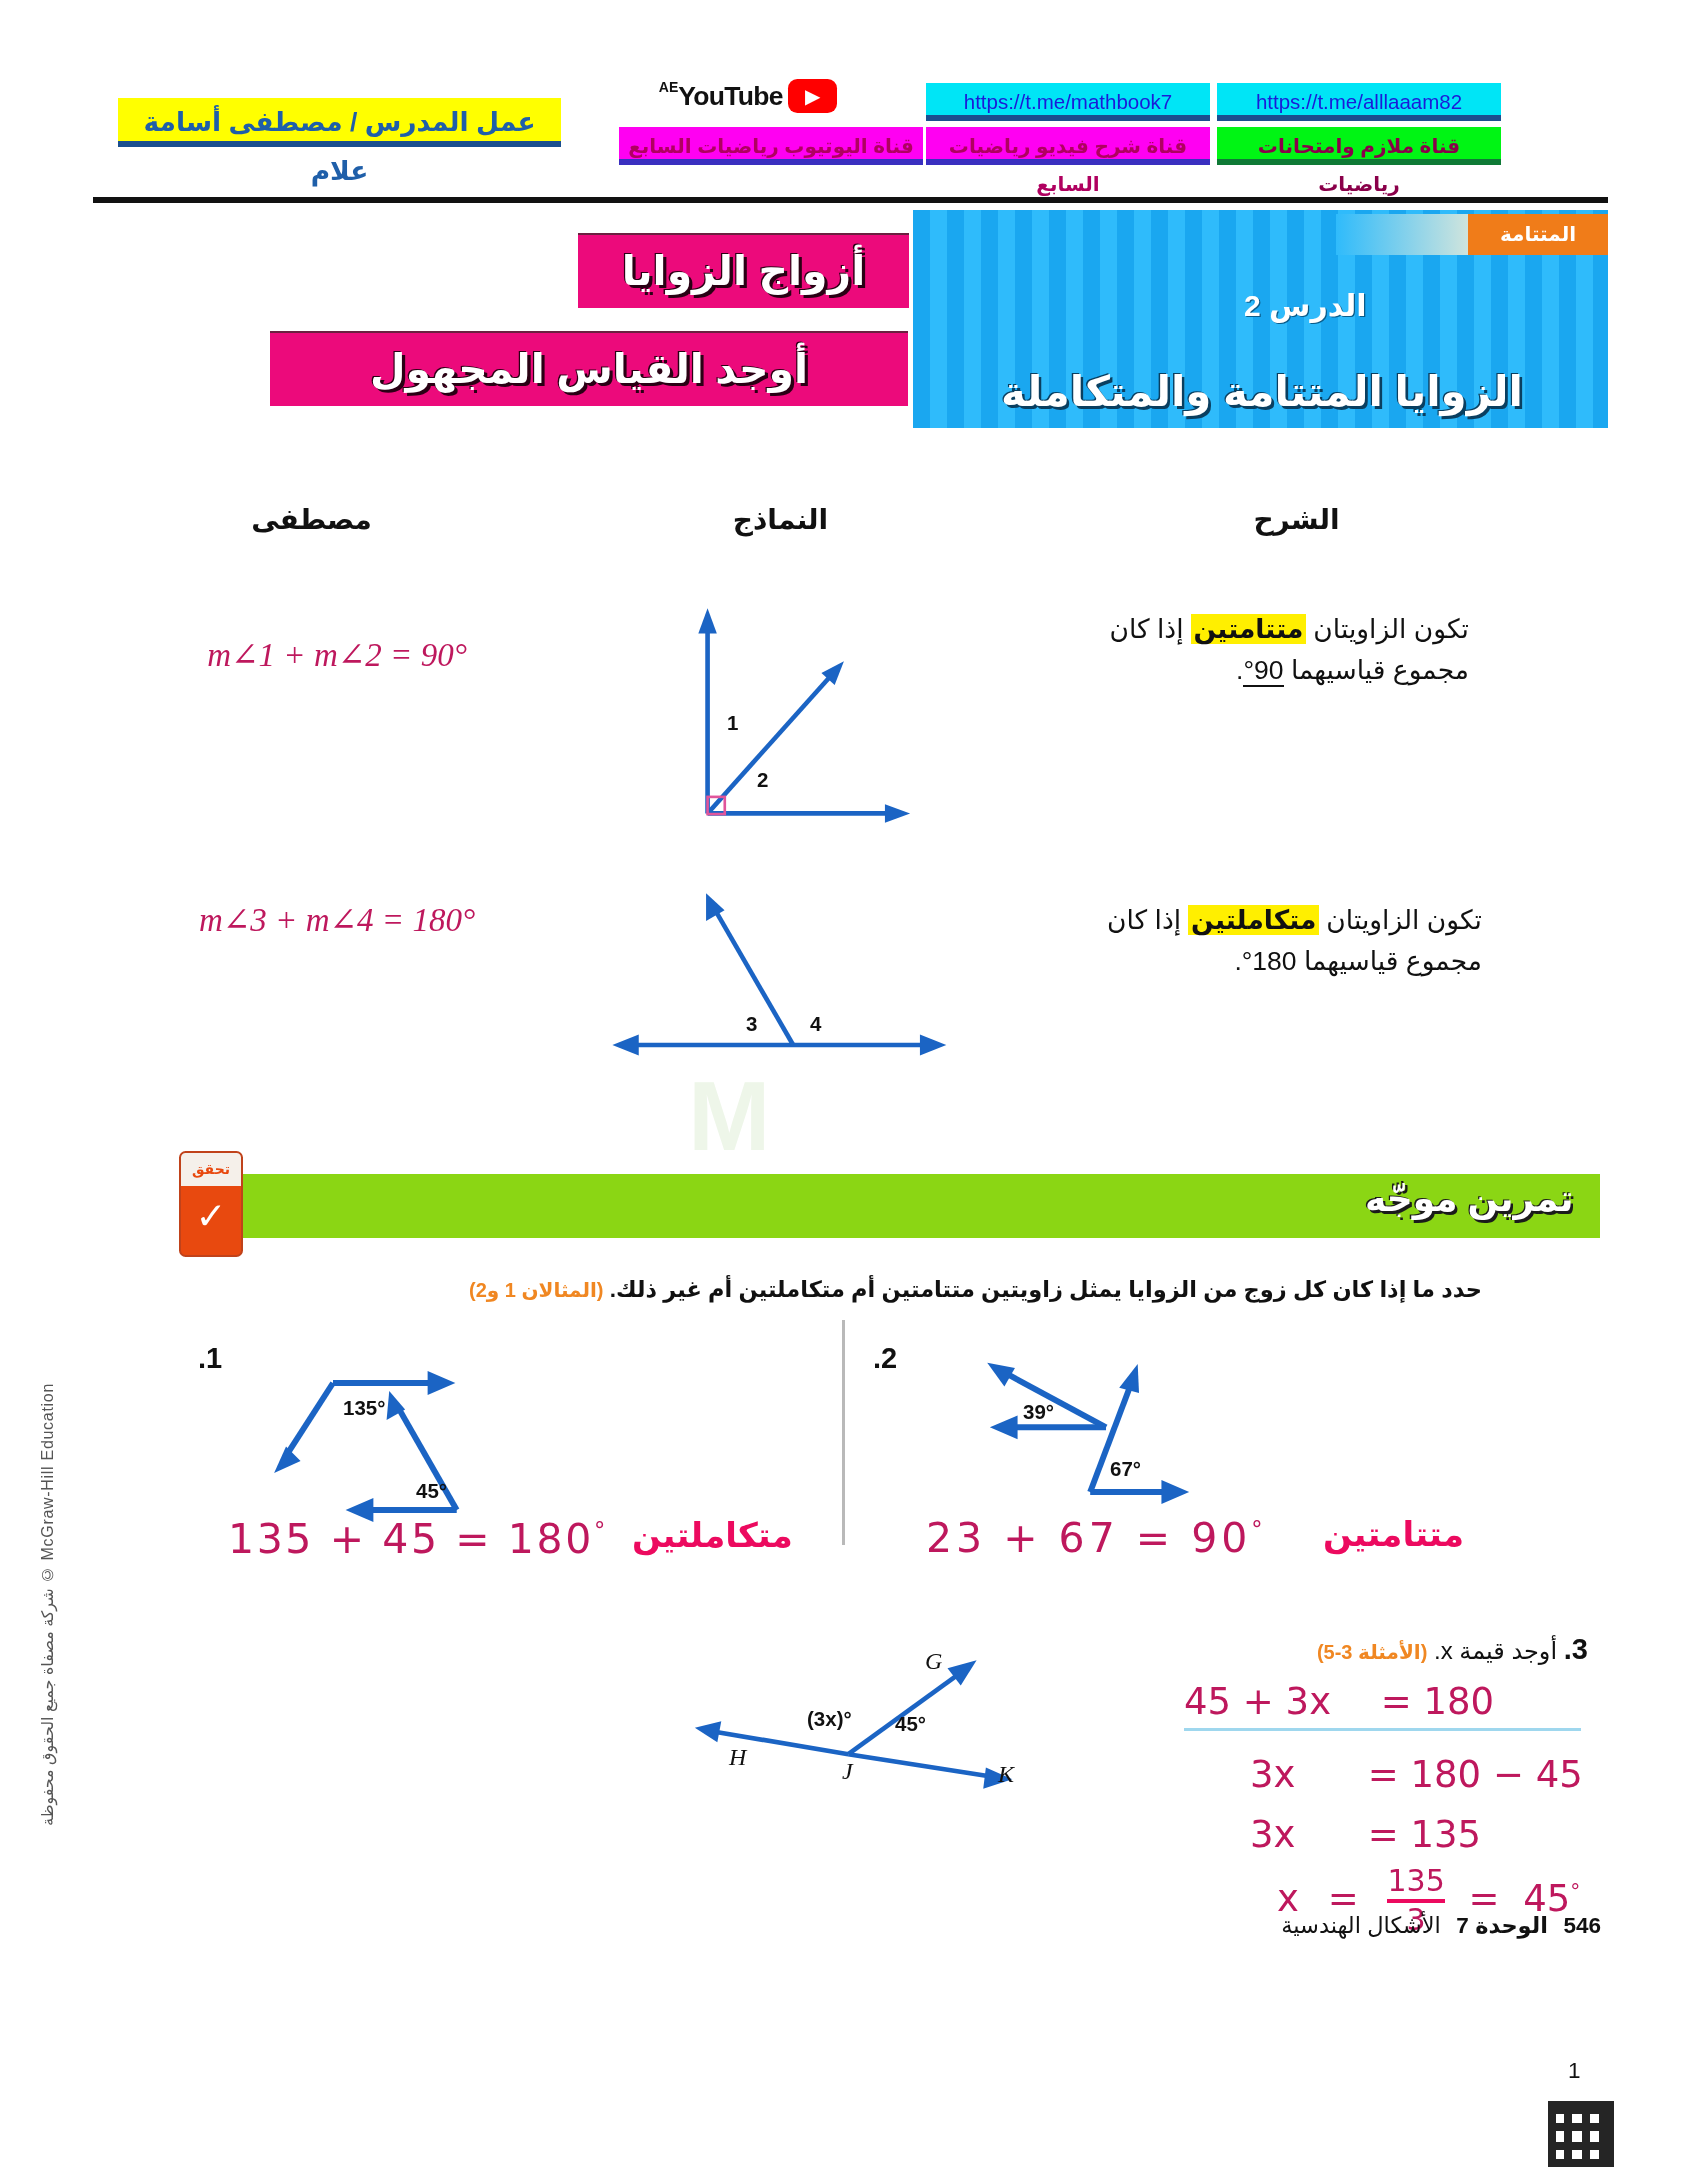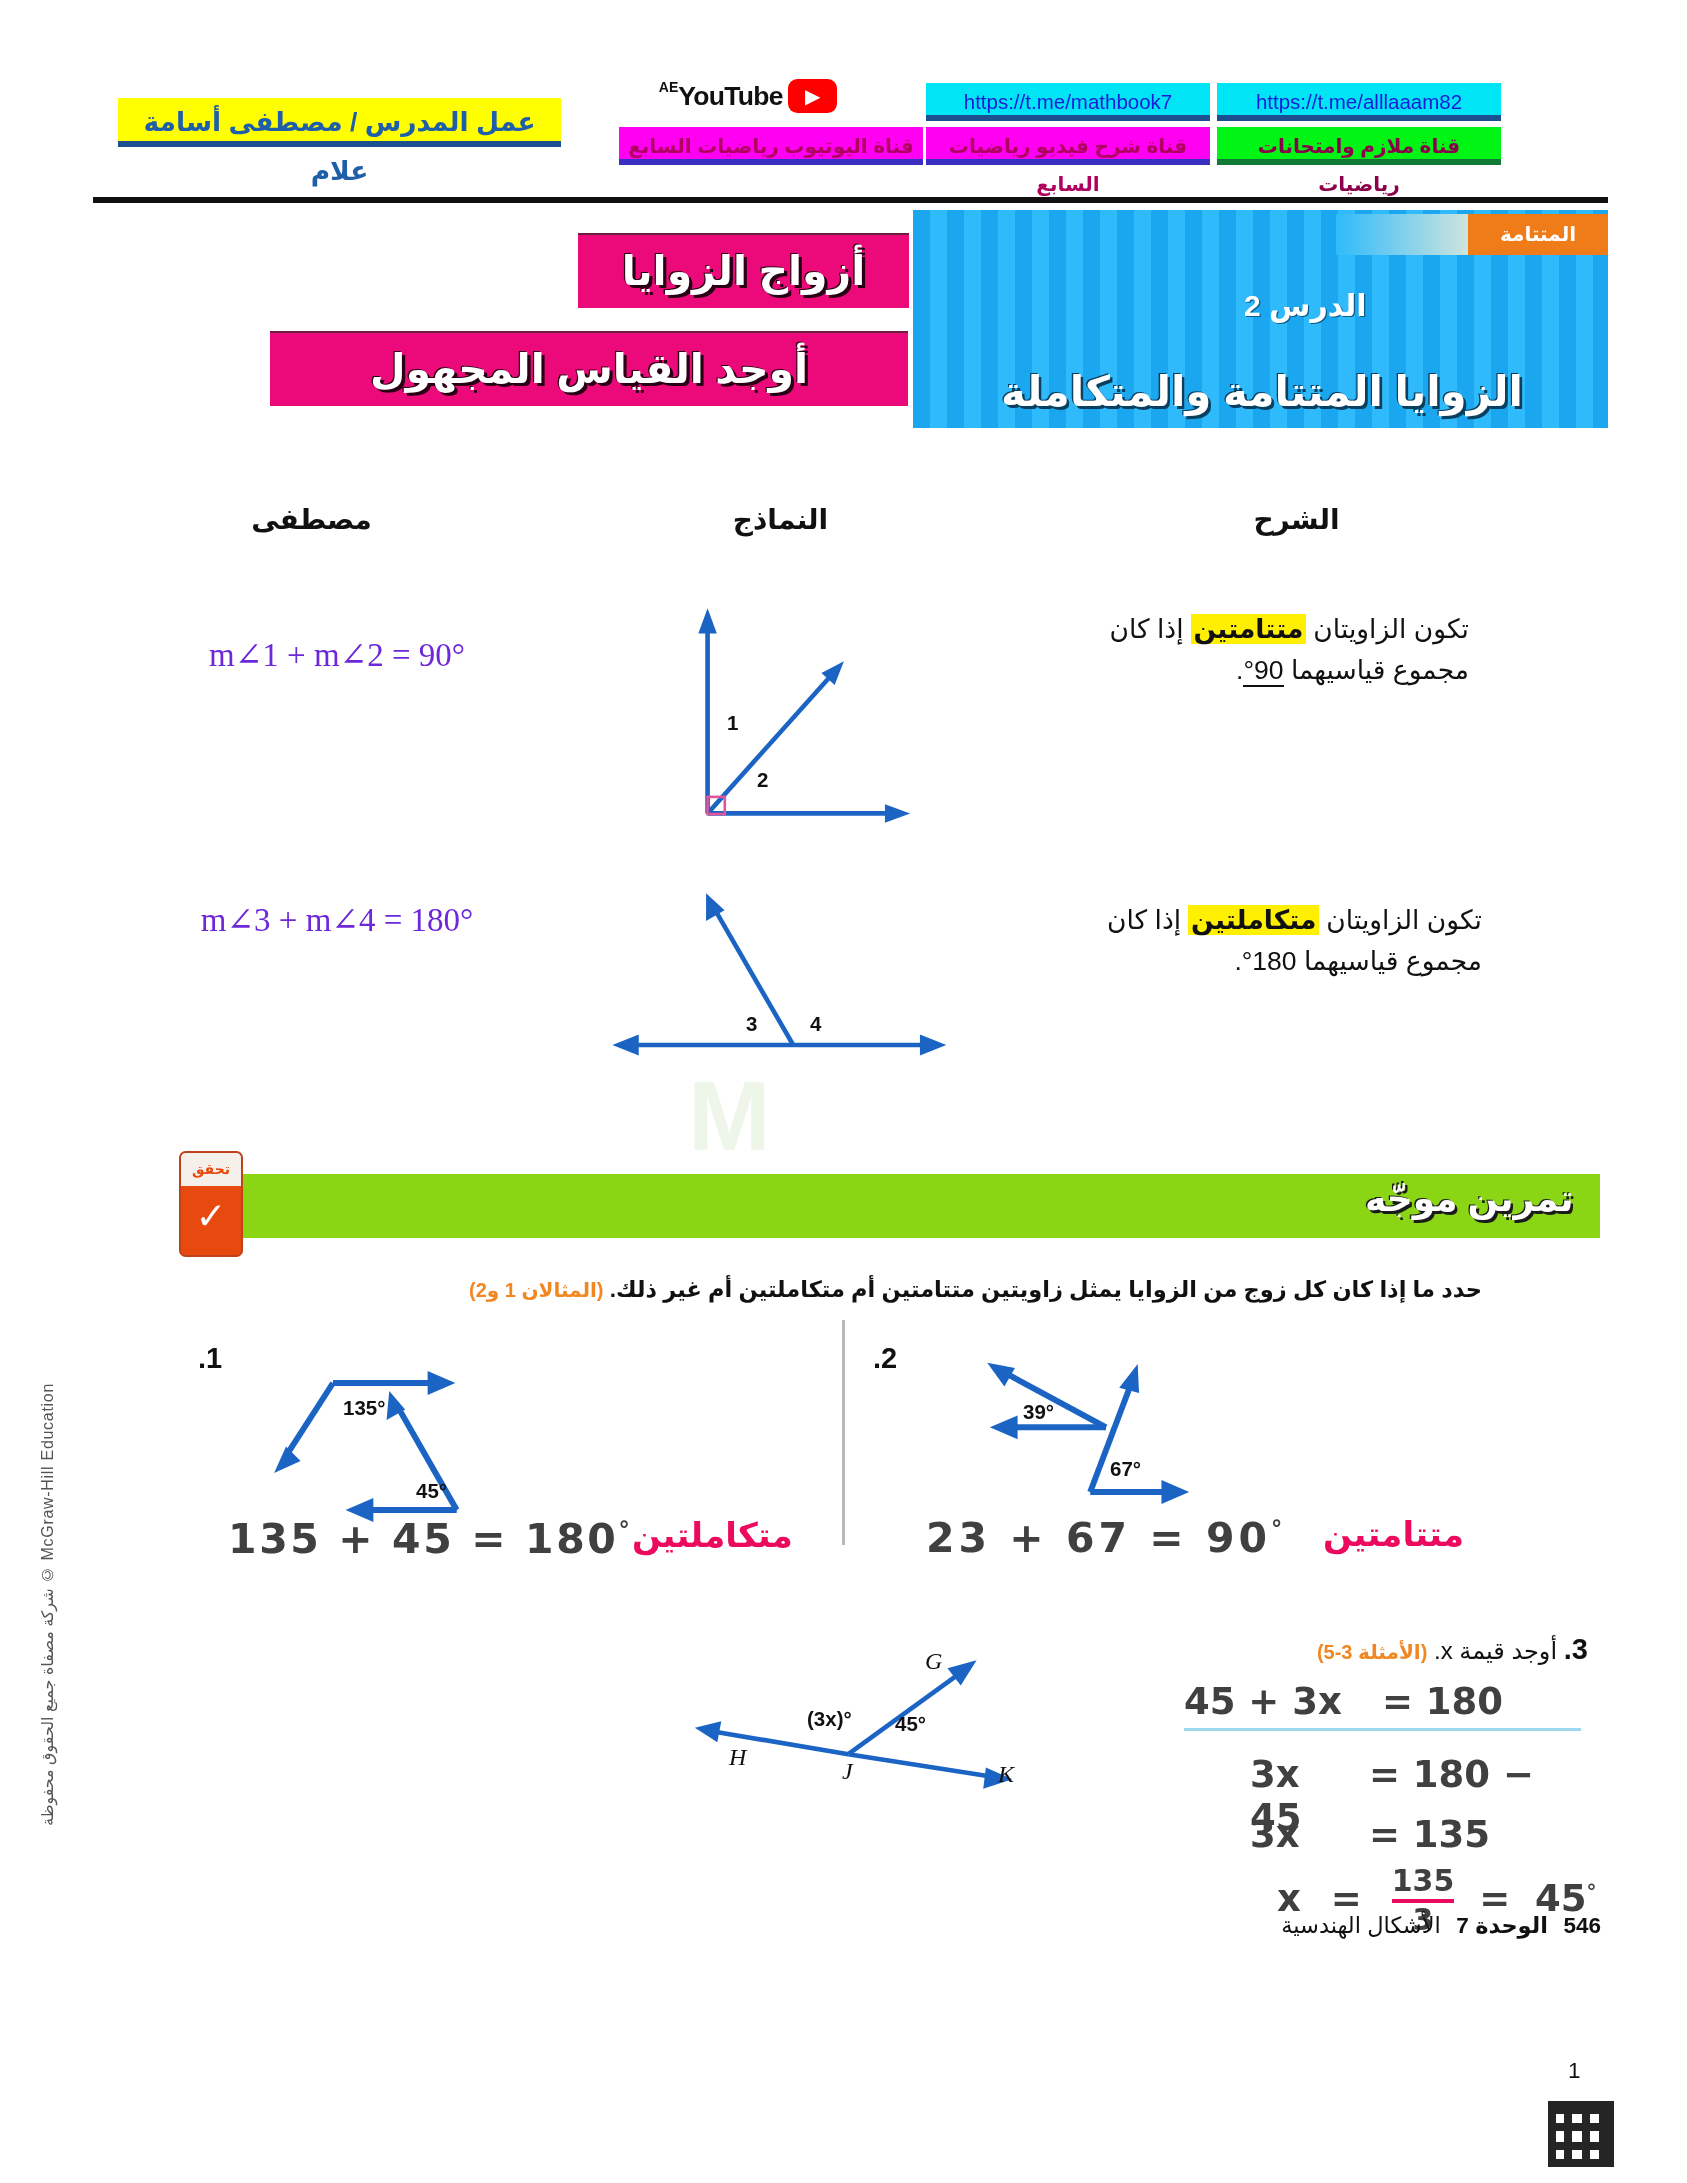"m∠1 + m∠2 = 90°" .formula { color: #6d28d9 -> #be185d; font-style: none -> italic }
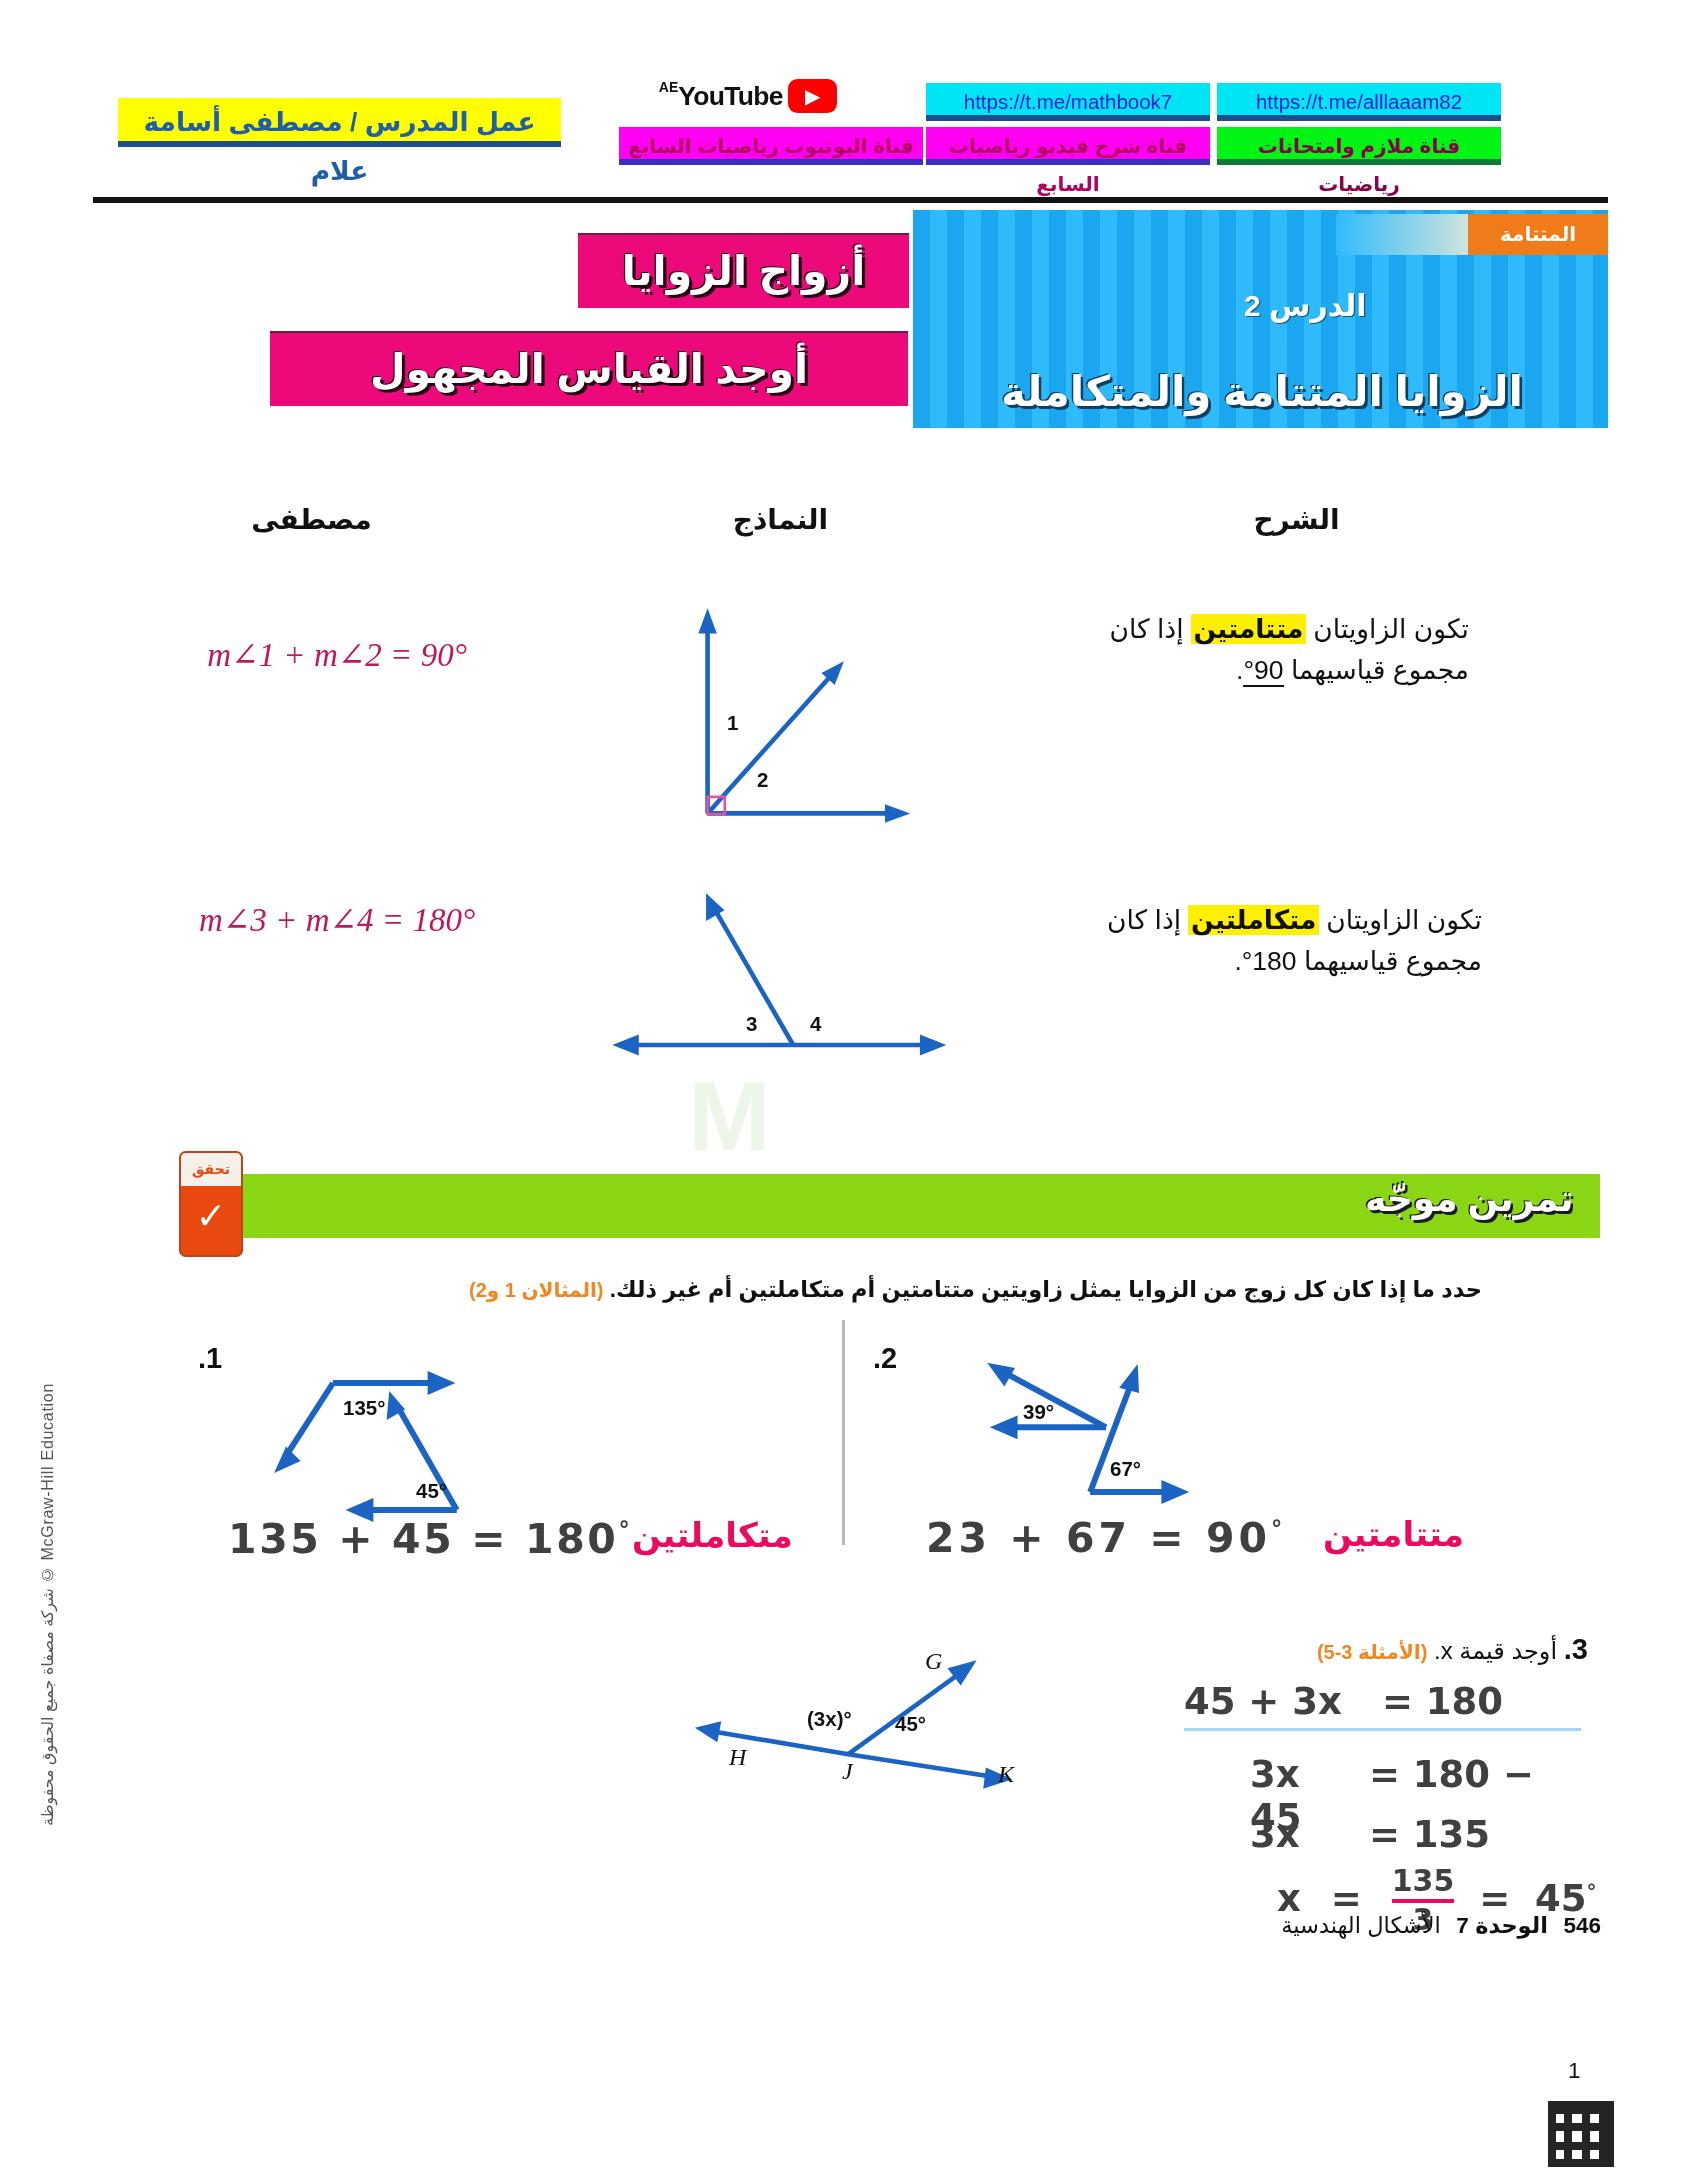"135 + 45 = 180°" .hand { color: #404040 -> #be185d; font-weight: bold -> normal }
